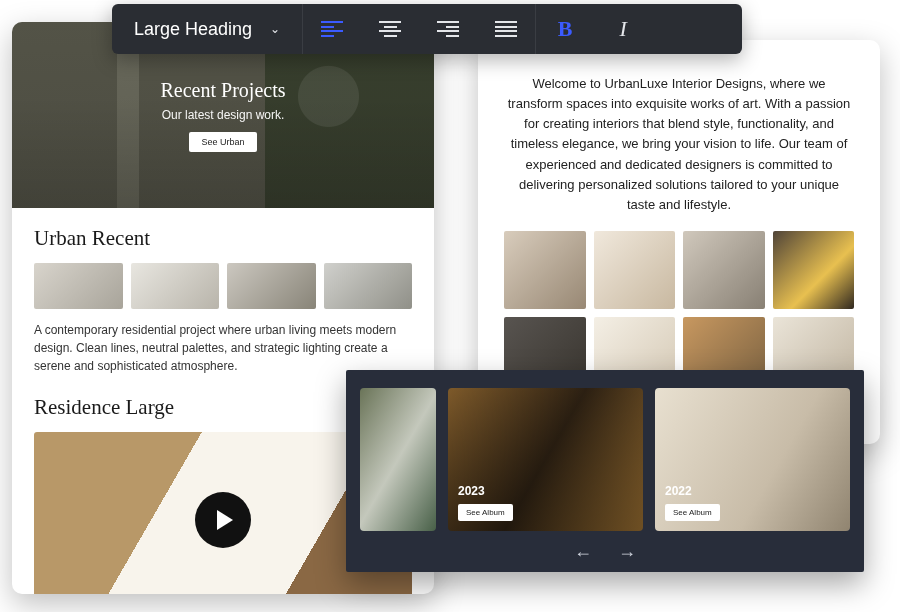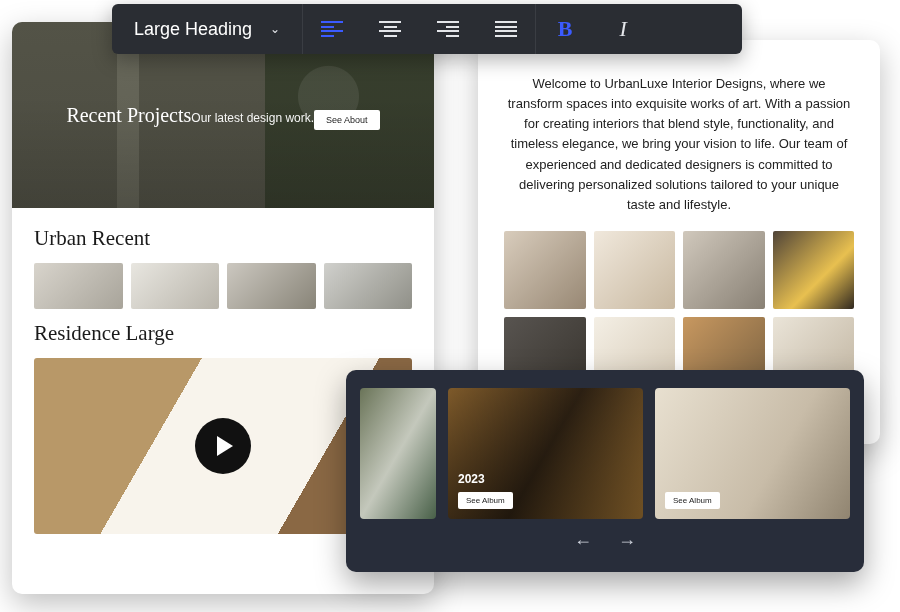"Recent Projects" .hero { flex-direction: none -> column }
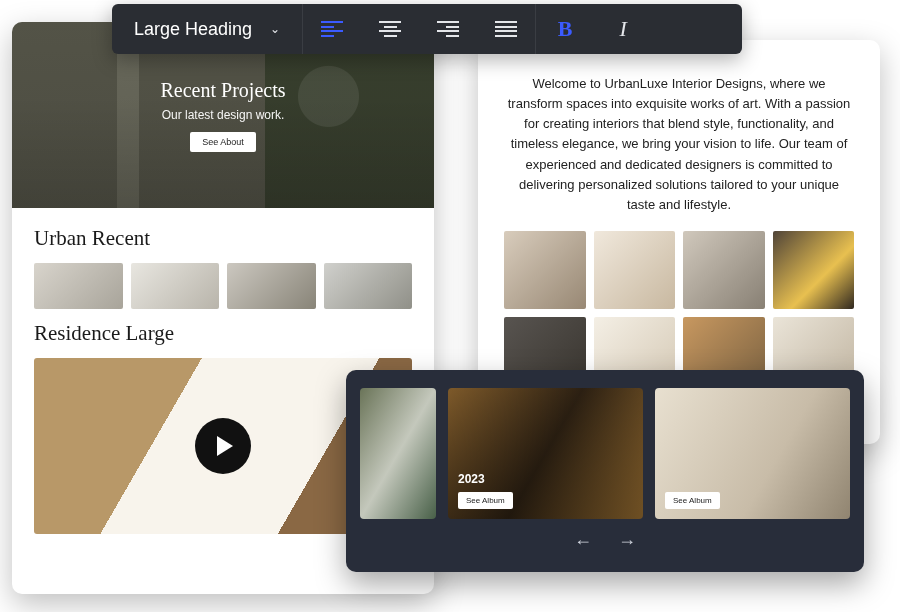"See About" div.btn { text: About -> Urban }
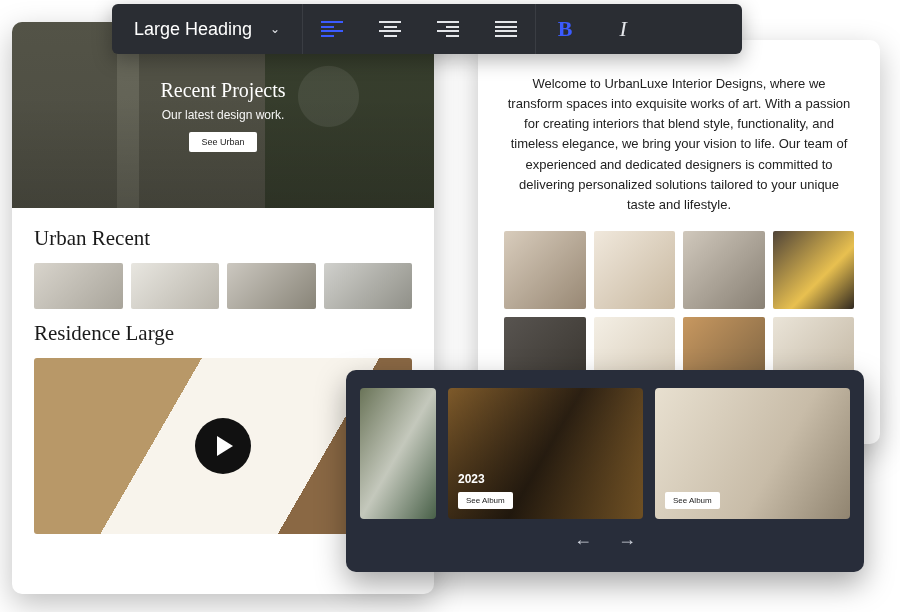"A contemporary residential project where" div.pl-text { html: none -> <div>A contemporary residential project where urban living meets modern design. Clean lines, neutral palettes, and strategic lighting create a serene and sophisticated atmosphere.</div> }
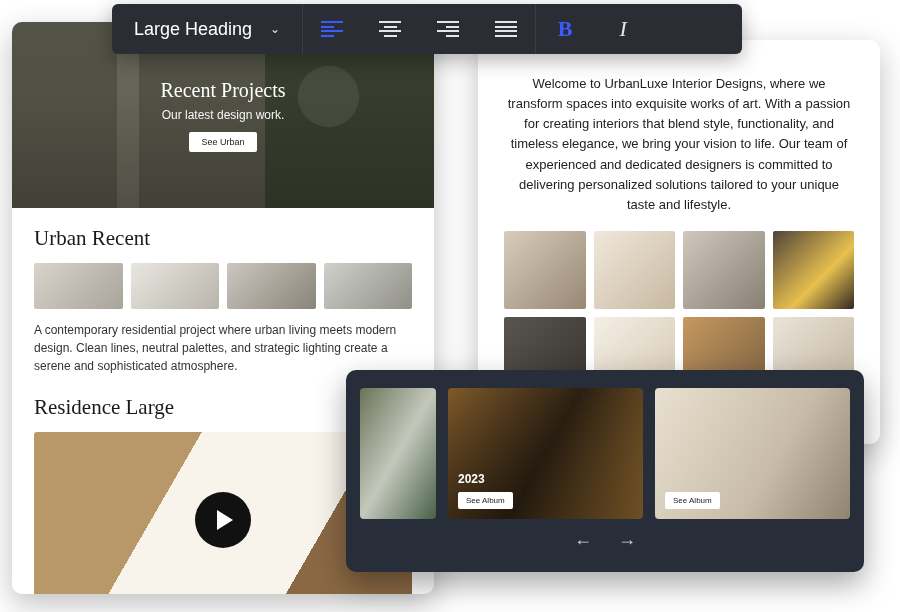"2023" .carousel { border-radius: 10px -> 2px; padding: 18px 14px 22px -> 18px 14px 10px }
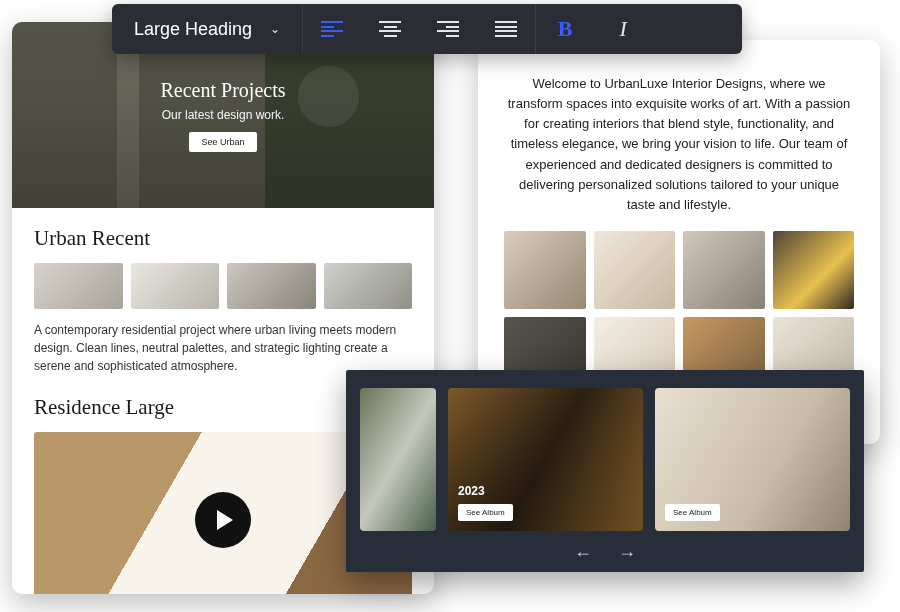"2022" div.yr { html: none -> <div>2022</div> }
